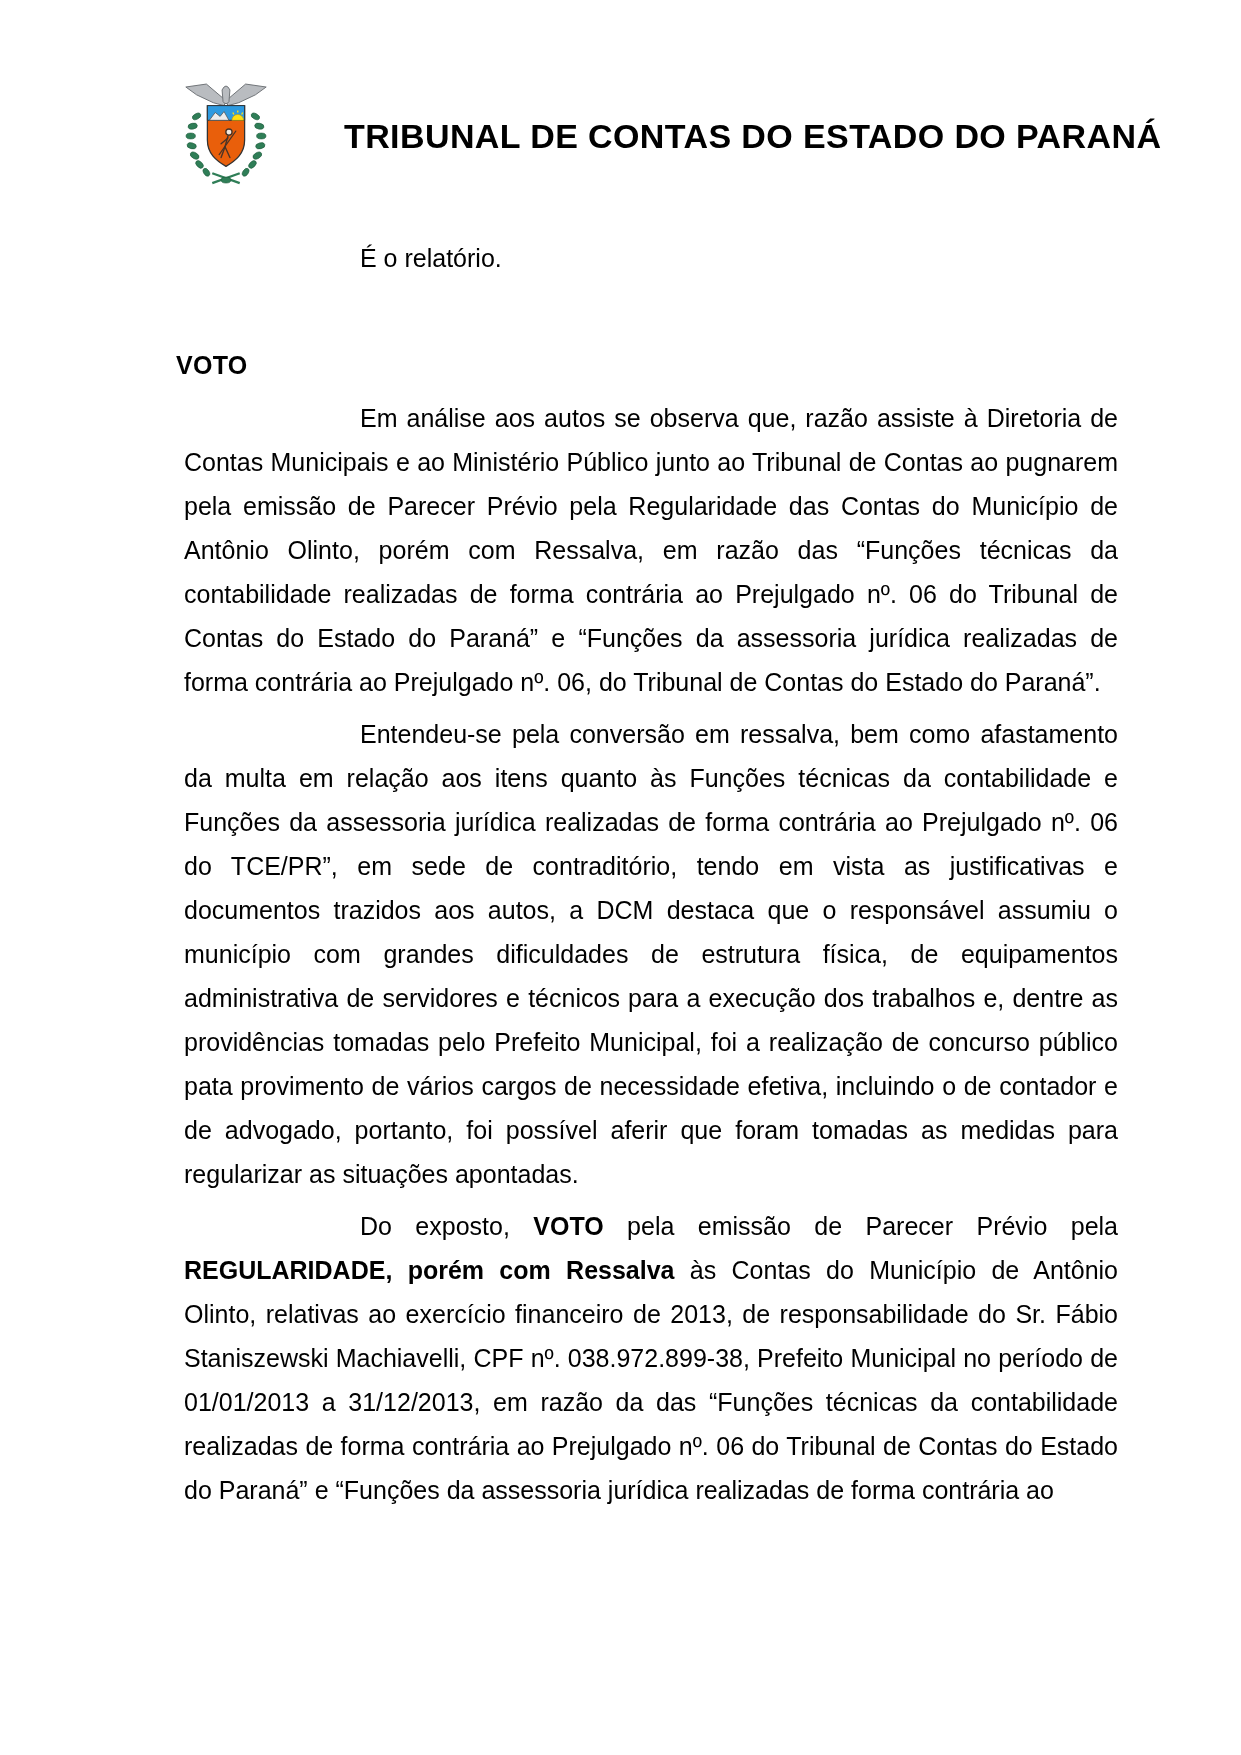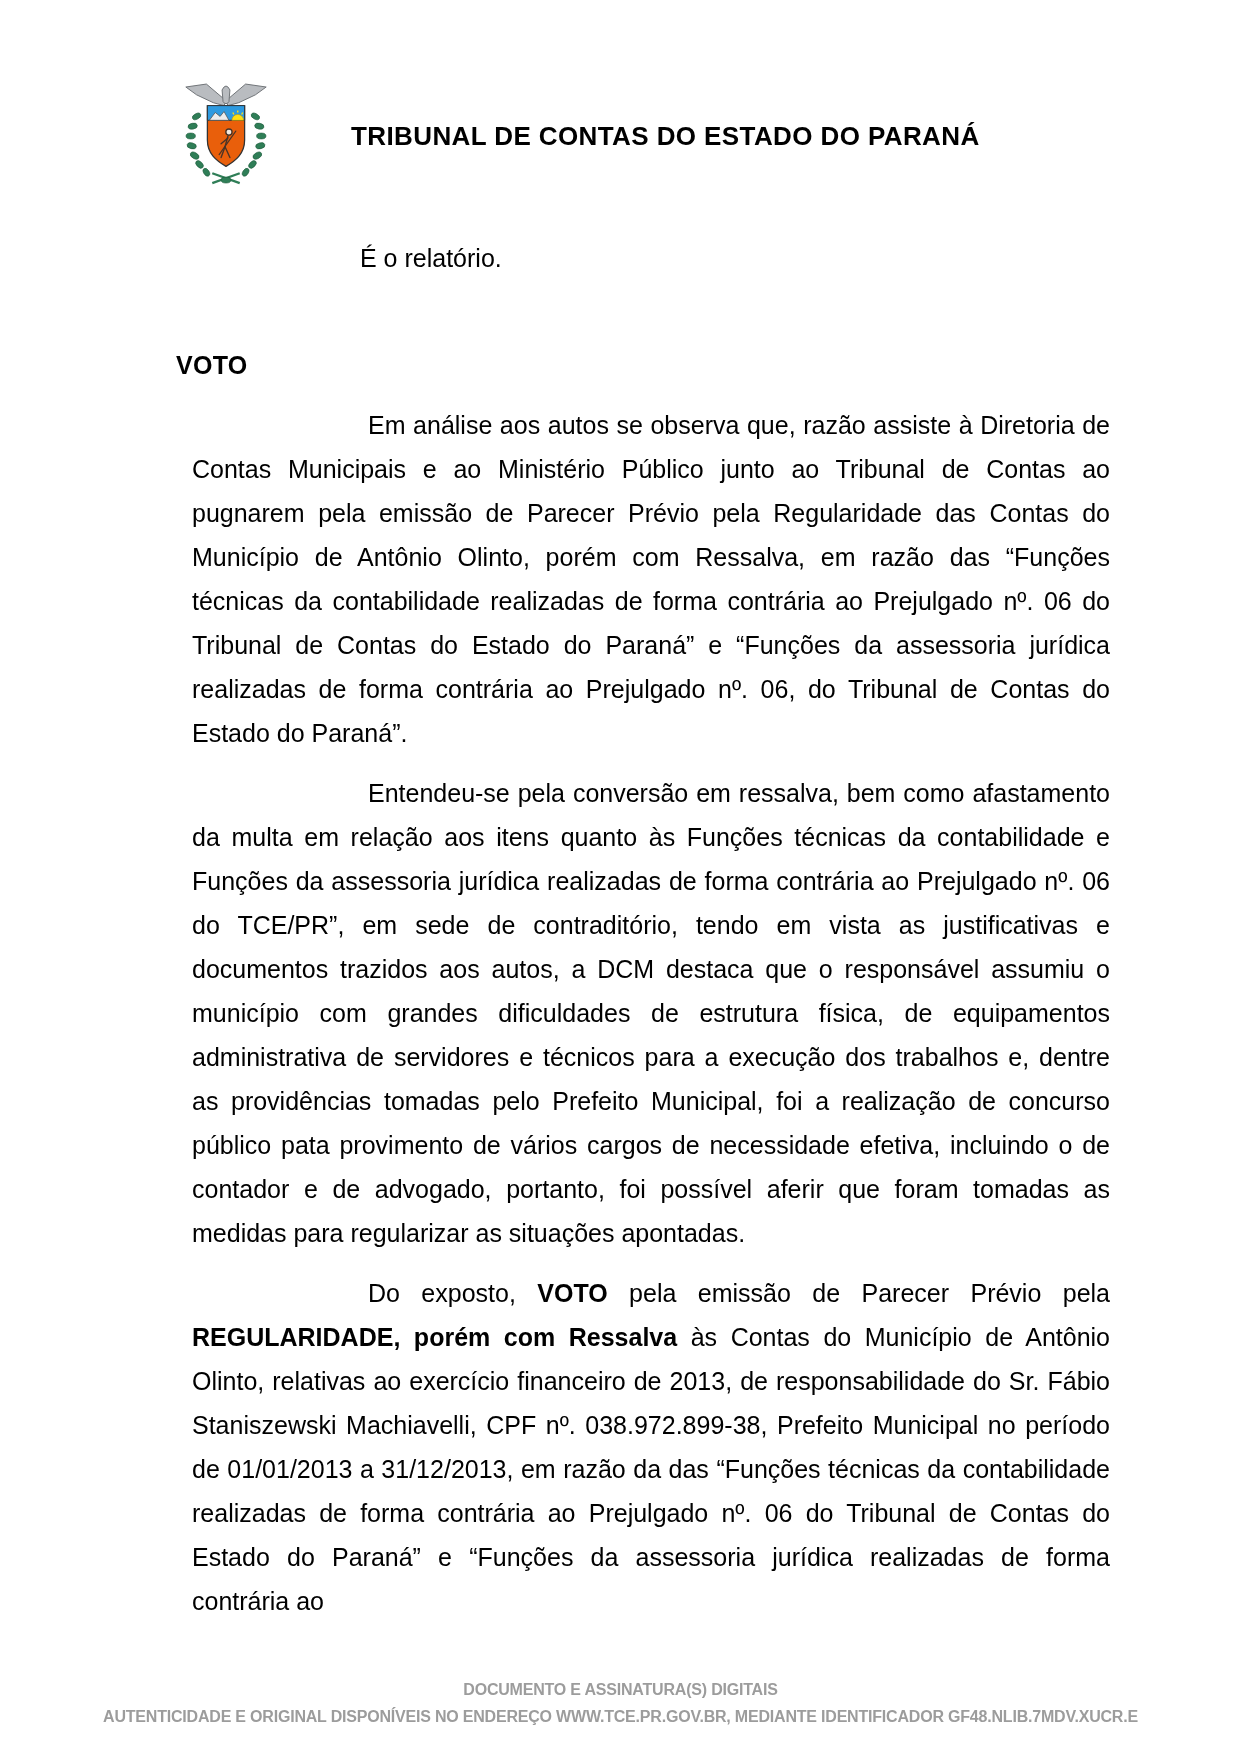"TRIBUNAL DE CONTAS DO ESTADO" .title { font-size: 26px -> 34px; margin: 16px -> 9px }
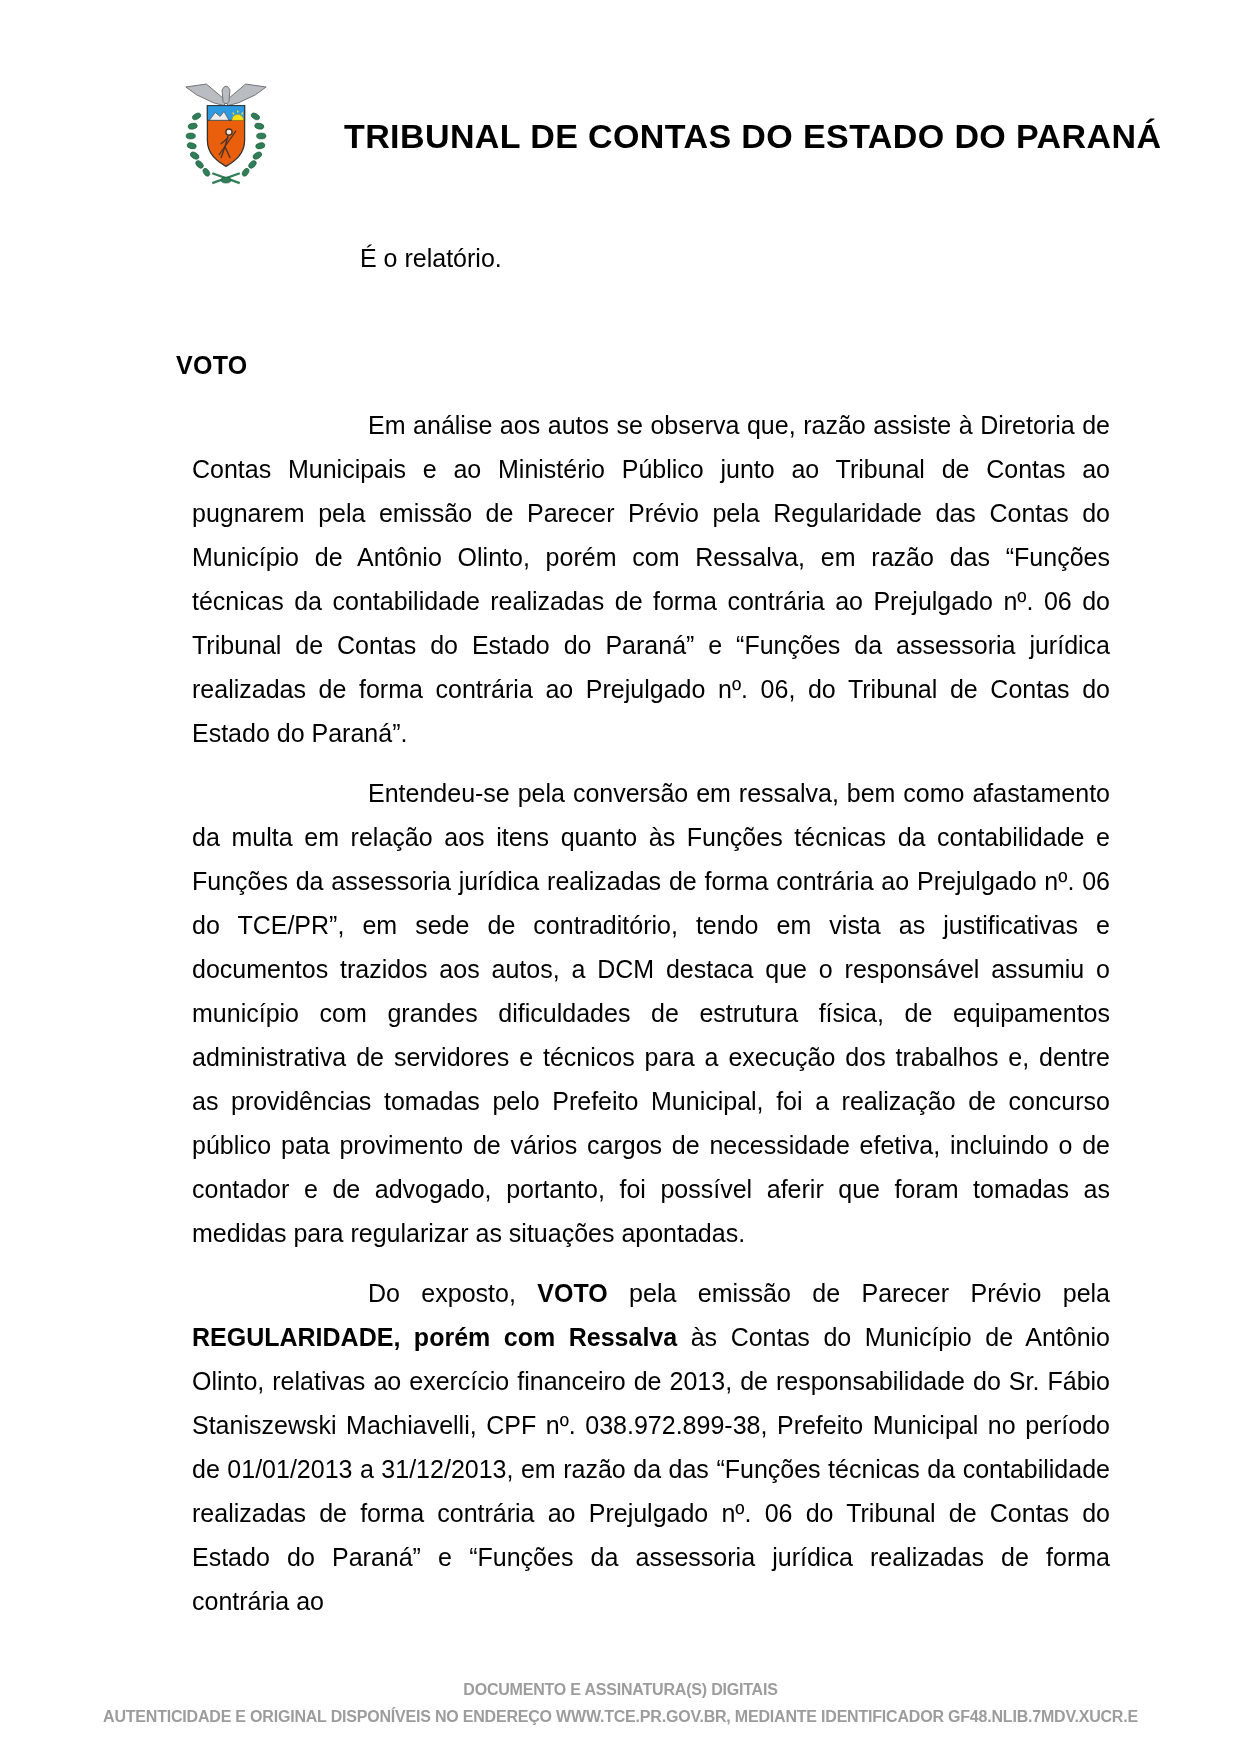"Em análise aos autos se" .paragraphs p { margin: 16px -> 8px }
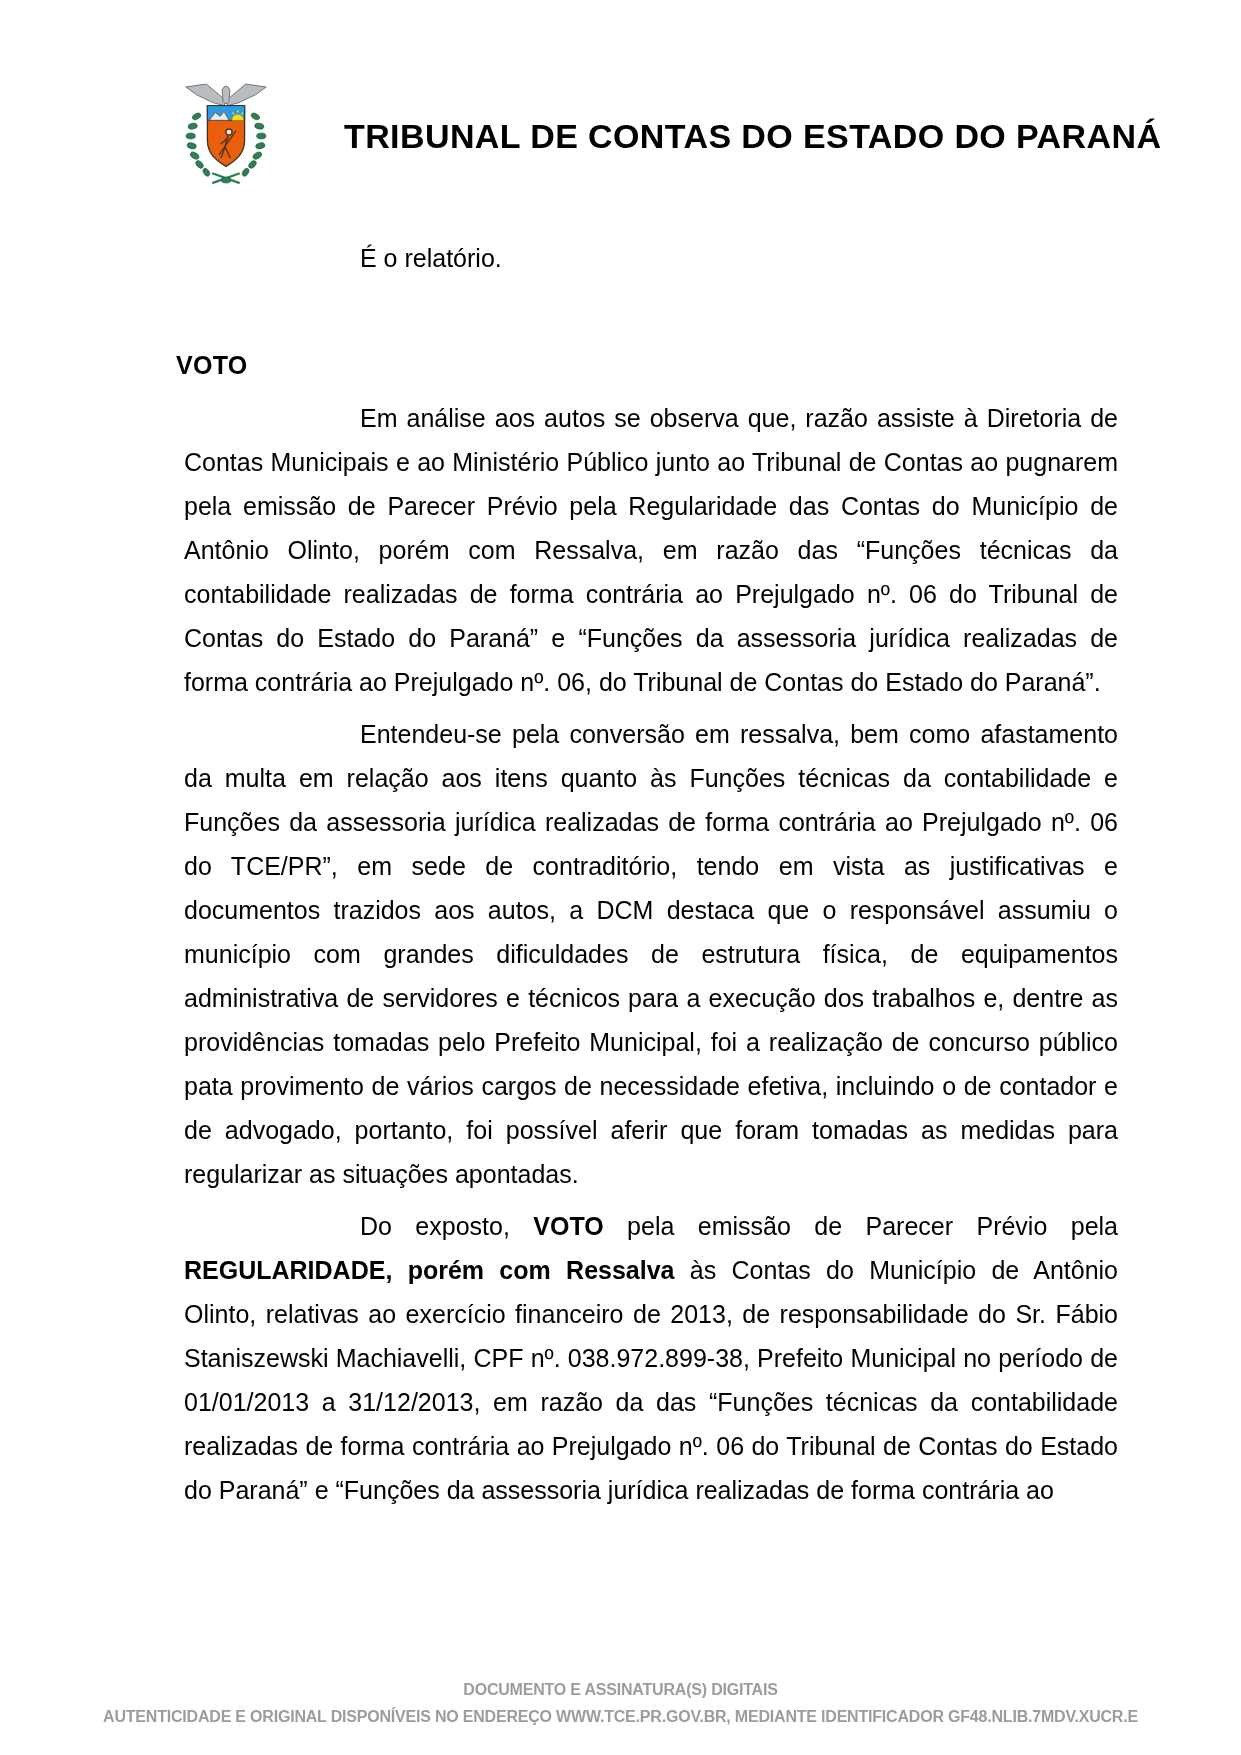"DOCUMENTO E ASSINATURA(S) DIGITAIS" footer.footer { html: <footer> <div>DOCUMENTO E ASSINATURA(S) DIGITAIS</div> <div>AUTENTICIDADE E ORIGINAL DISPONÍVEIS NO ENDEREÇO WWW.TCE.PR.GOV.BR, MEDIANTE IDENTIFICADOR GF48.NLIB.7MDV.XUCR.E</div> </footer> -> none }
